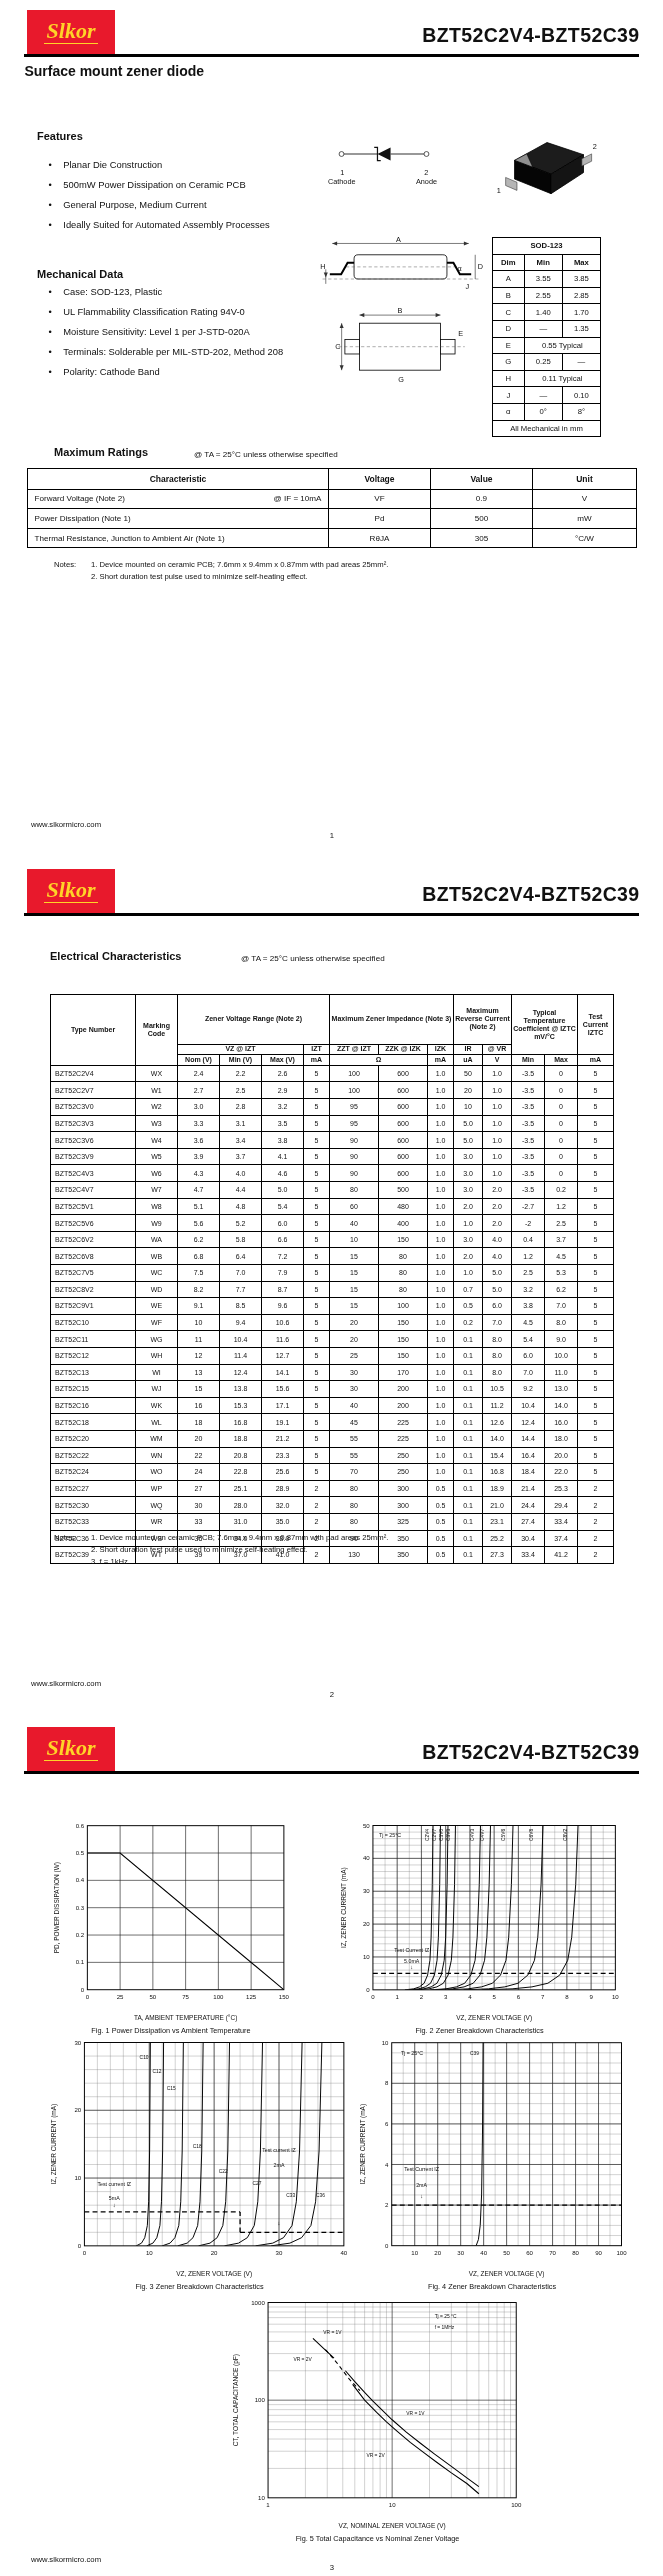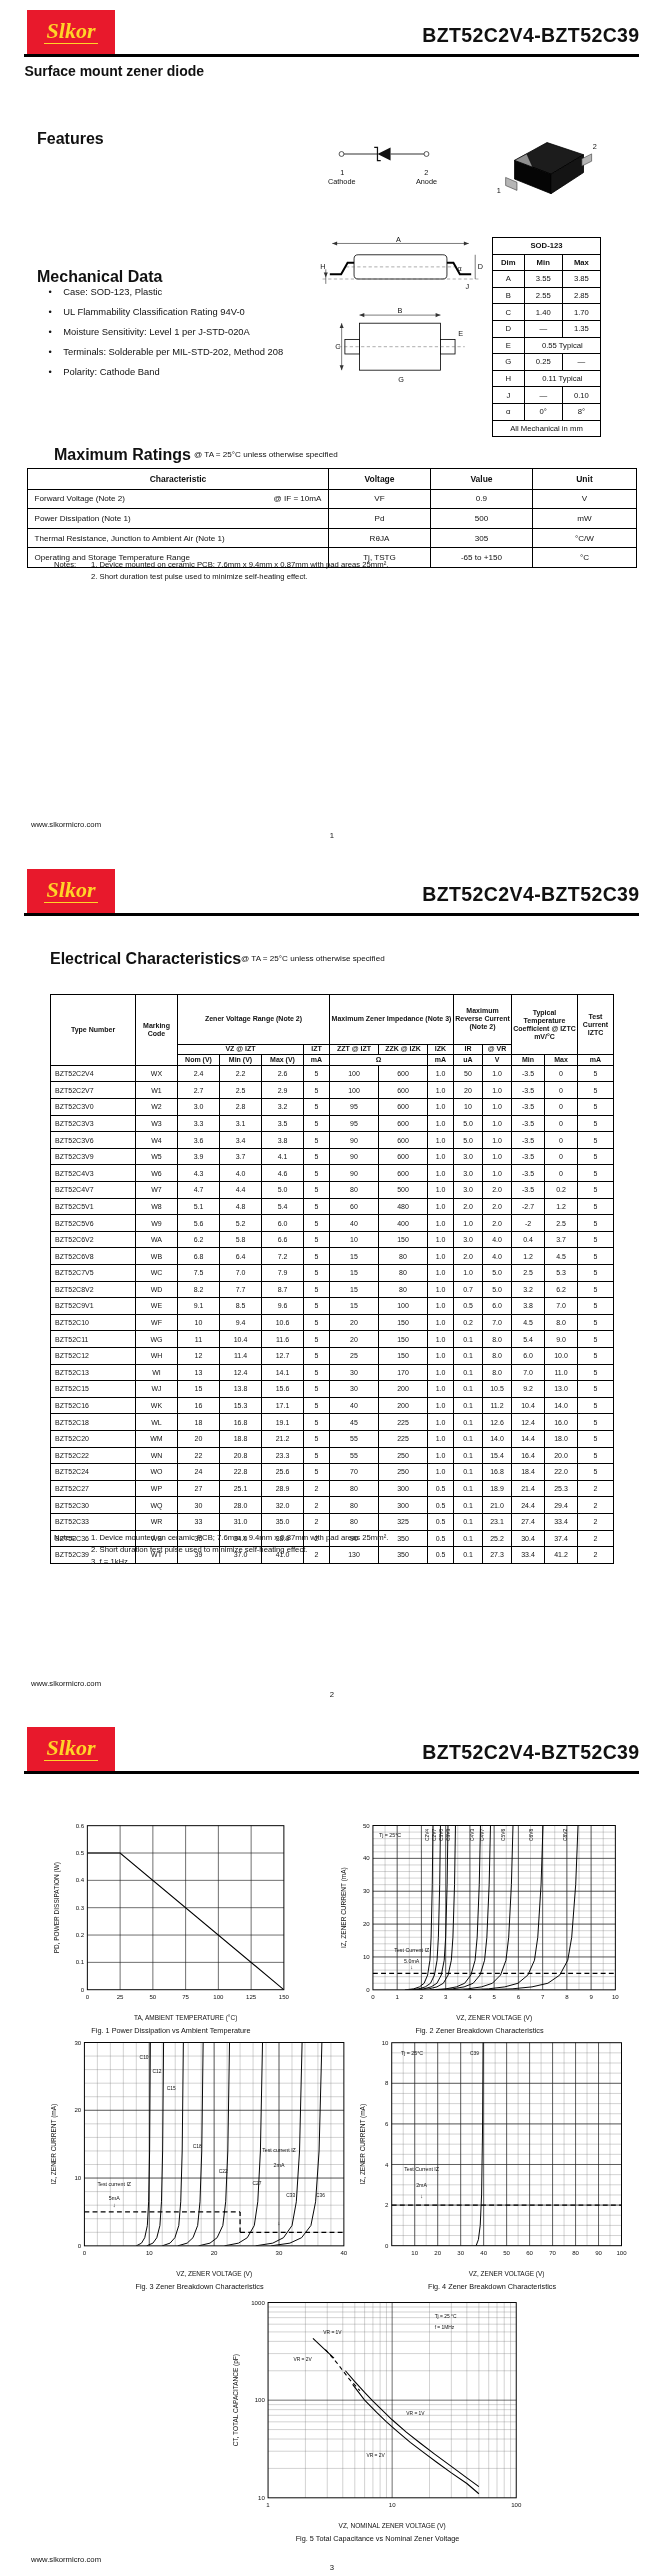"Features" .h2 { font-size: 16px -> 11px }
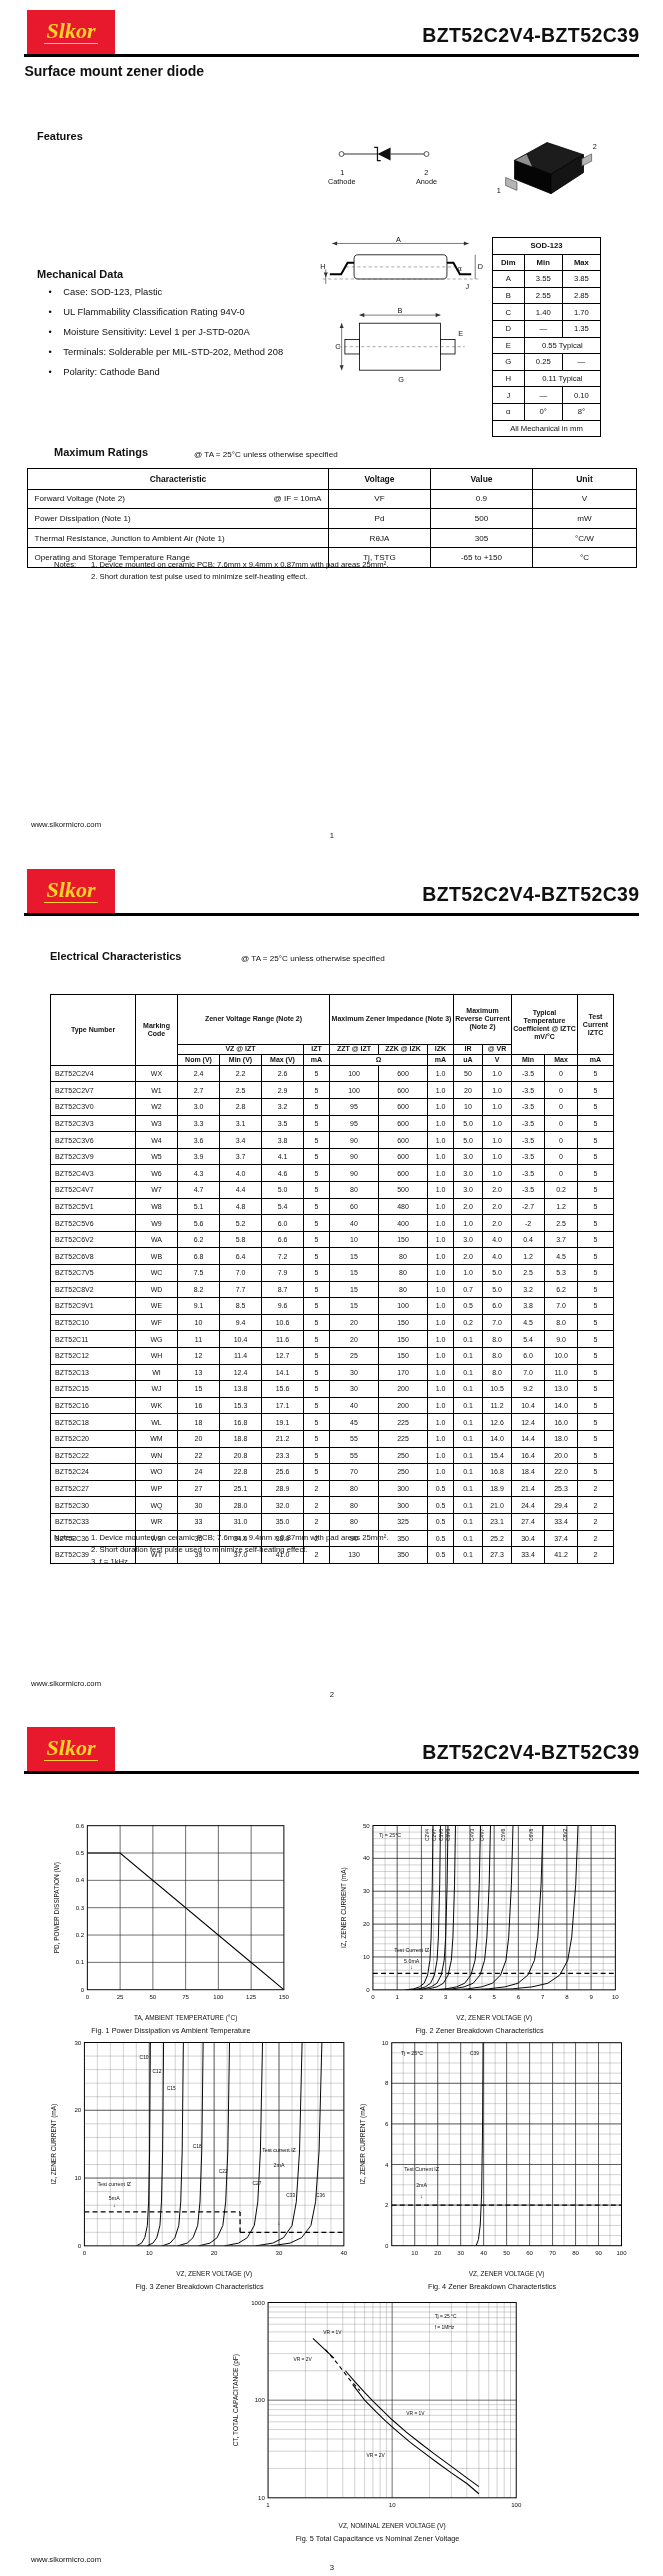"Planar Die Construction" div.abs { html: none -> <div> <div> <span>Planar Die Construction</span> </div> <div> <span>500mW Power Dissipation on Ceramic PCB</span> </div> <div> <span>General Purpose, Medium Current</span> </div> <div> <span>Ideally Suited for Automated Assembly Processes</span> </div> </div> }
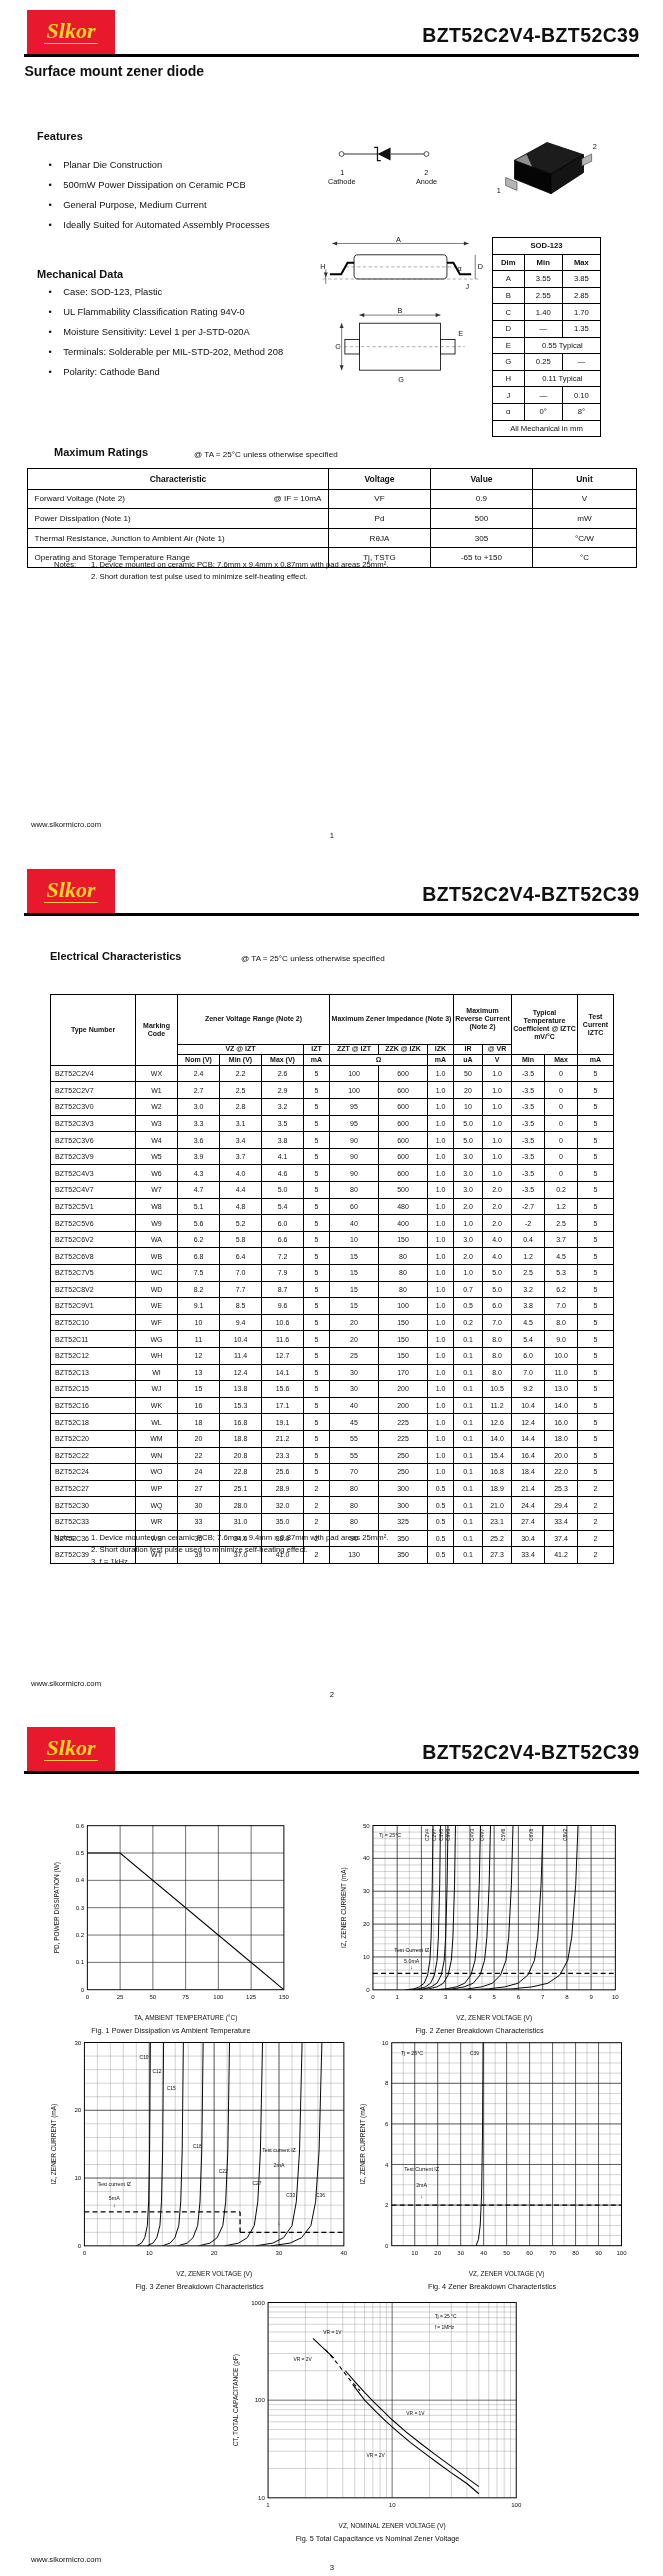"Operating and Storage Temperature Range" tr { html: <tr> <td> <div> <span>Operating and Storage Temperature Range</span> <span></span> </div> </td> <td>Tj, TSTG</td> <td>-65 to +150</td> <td>°C</td> </tr> -> none }
